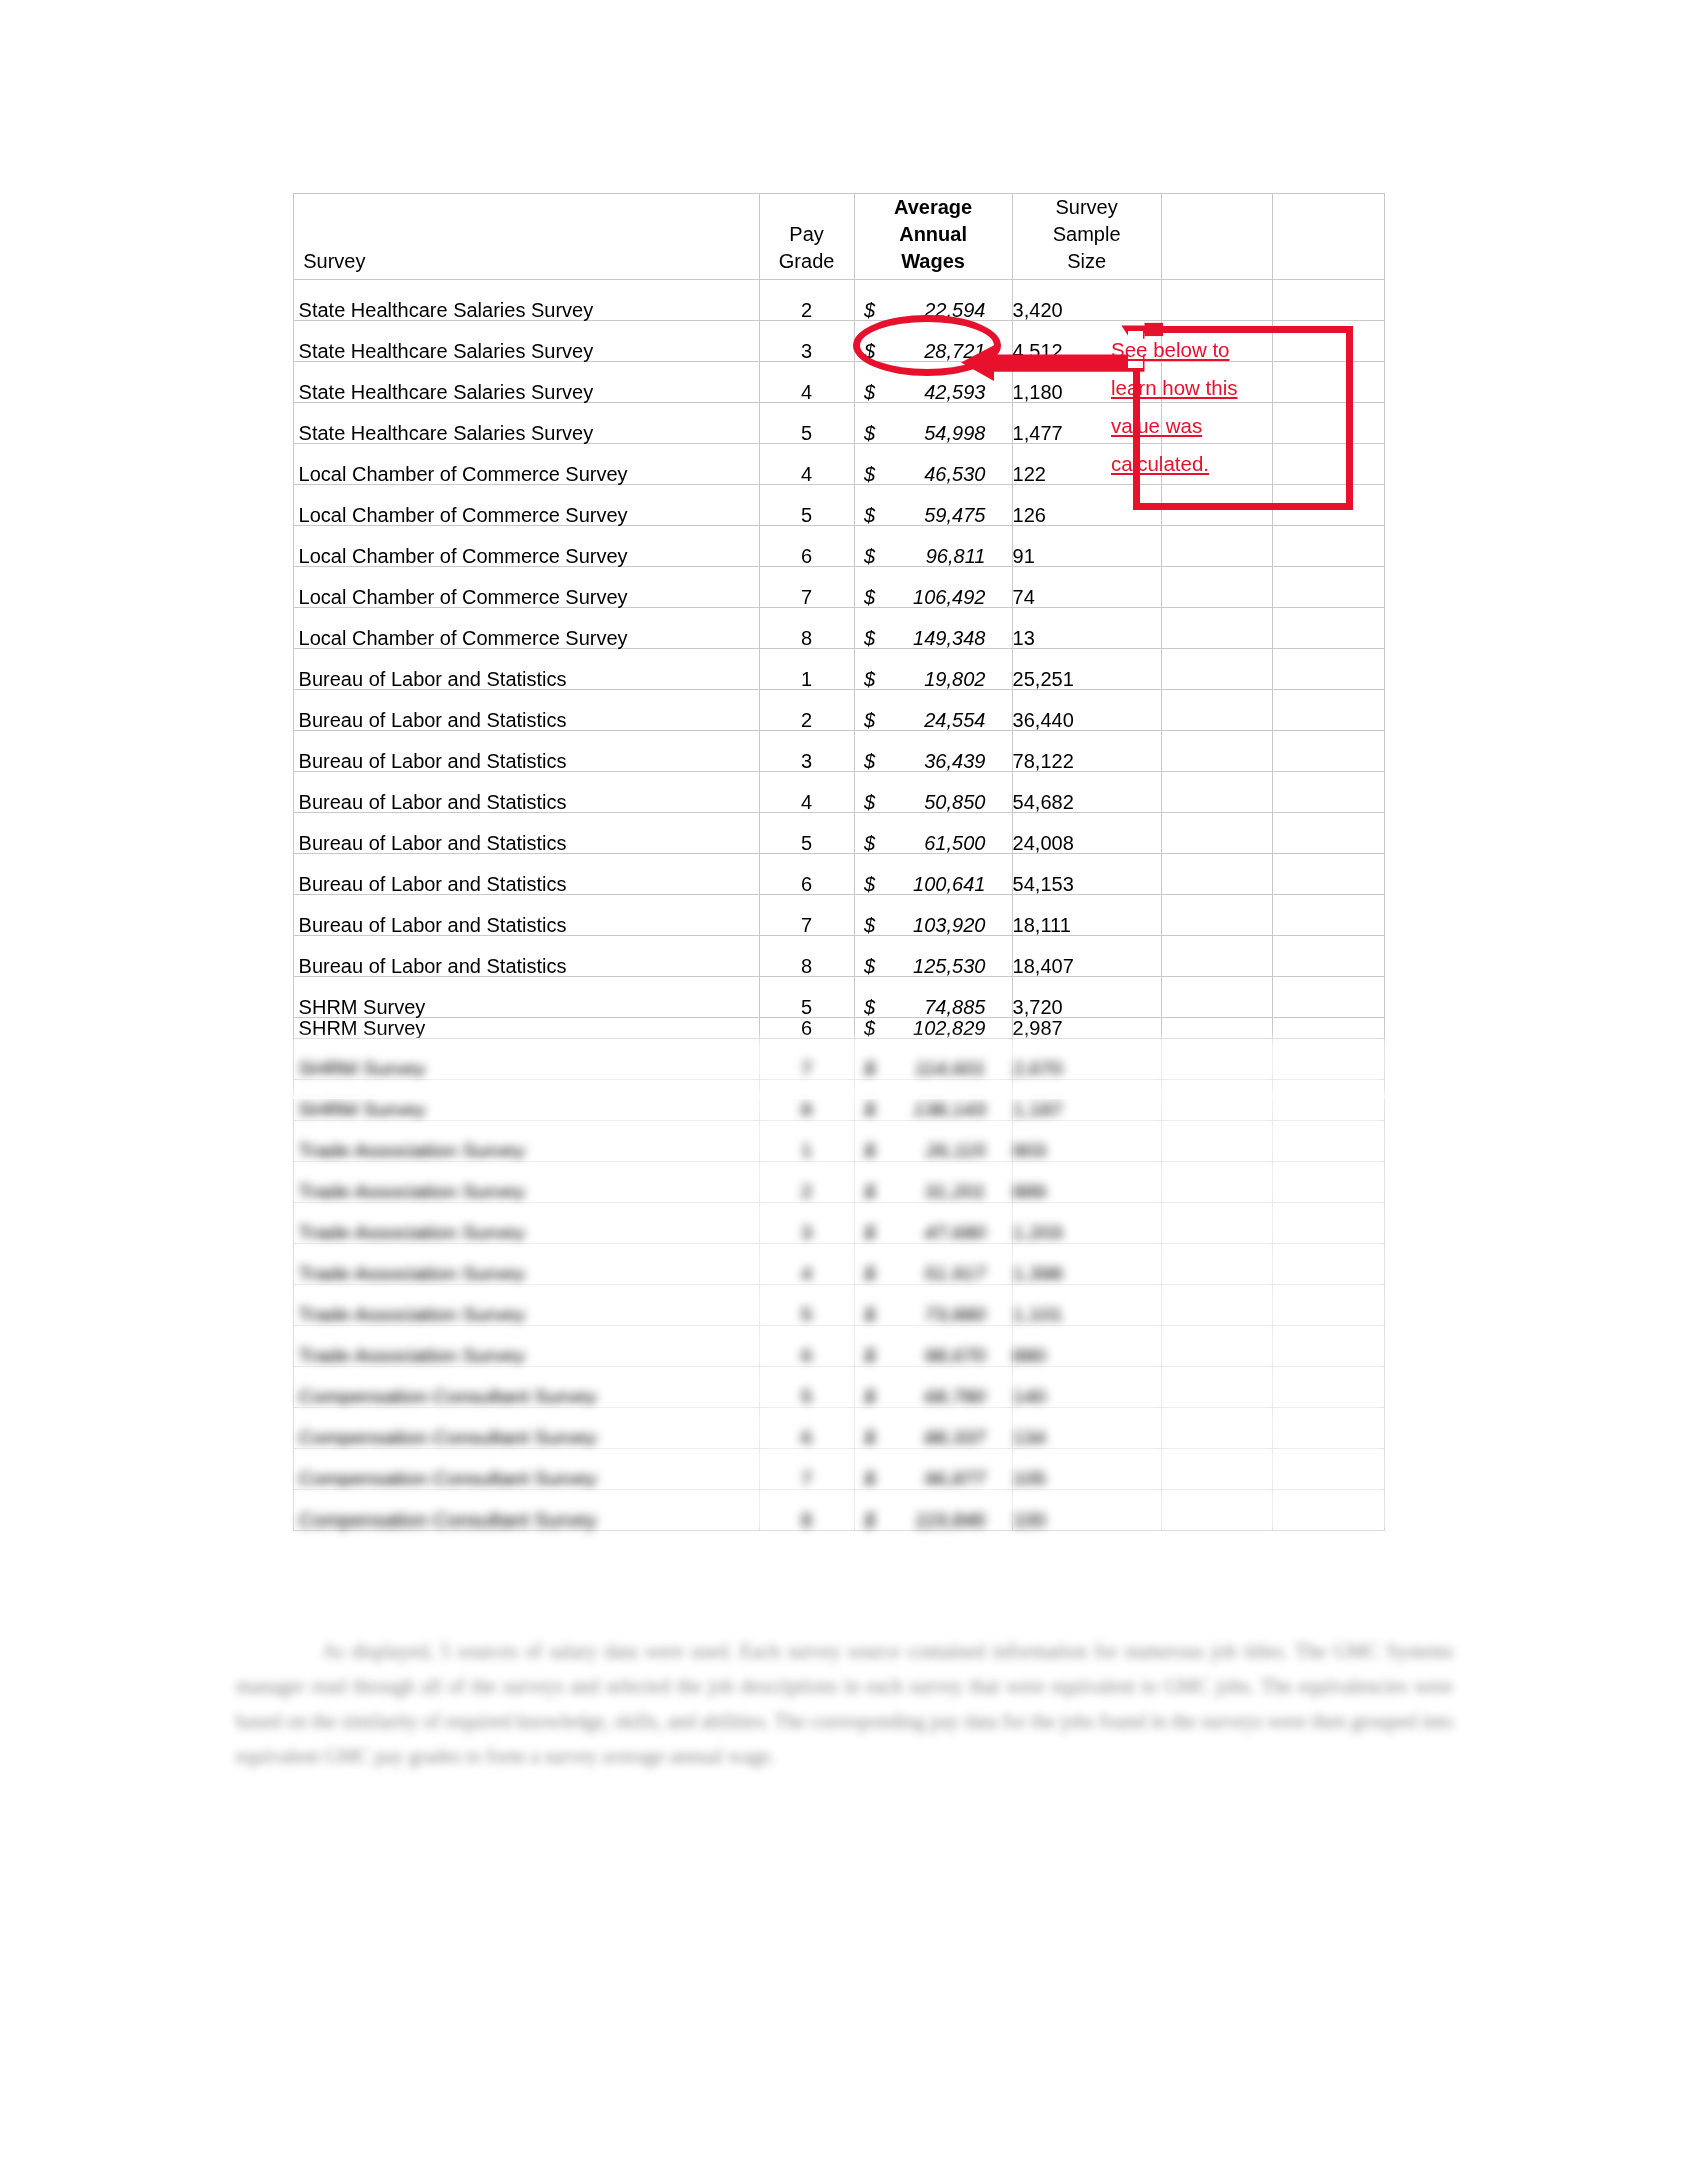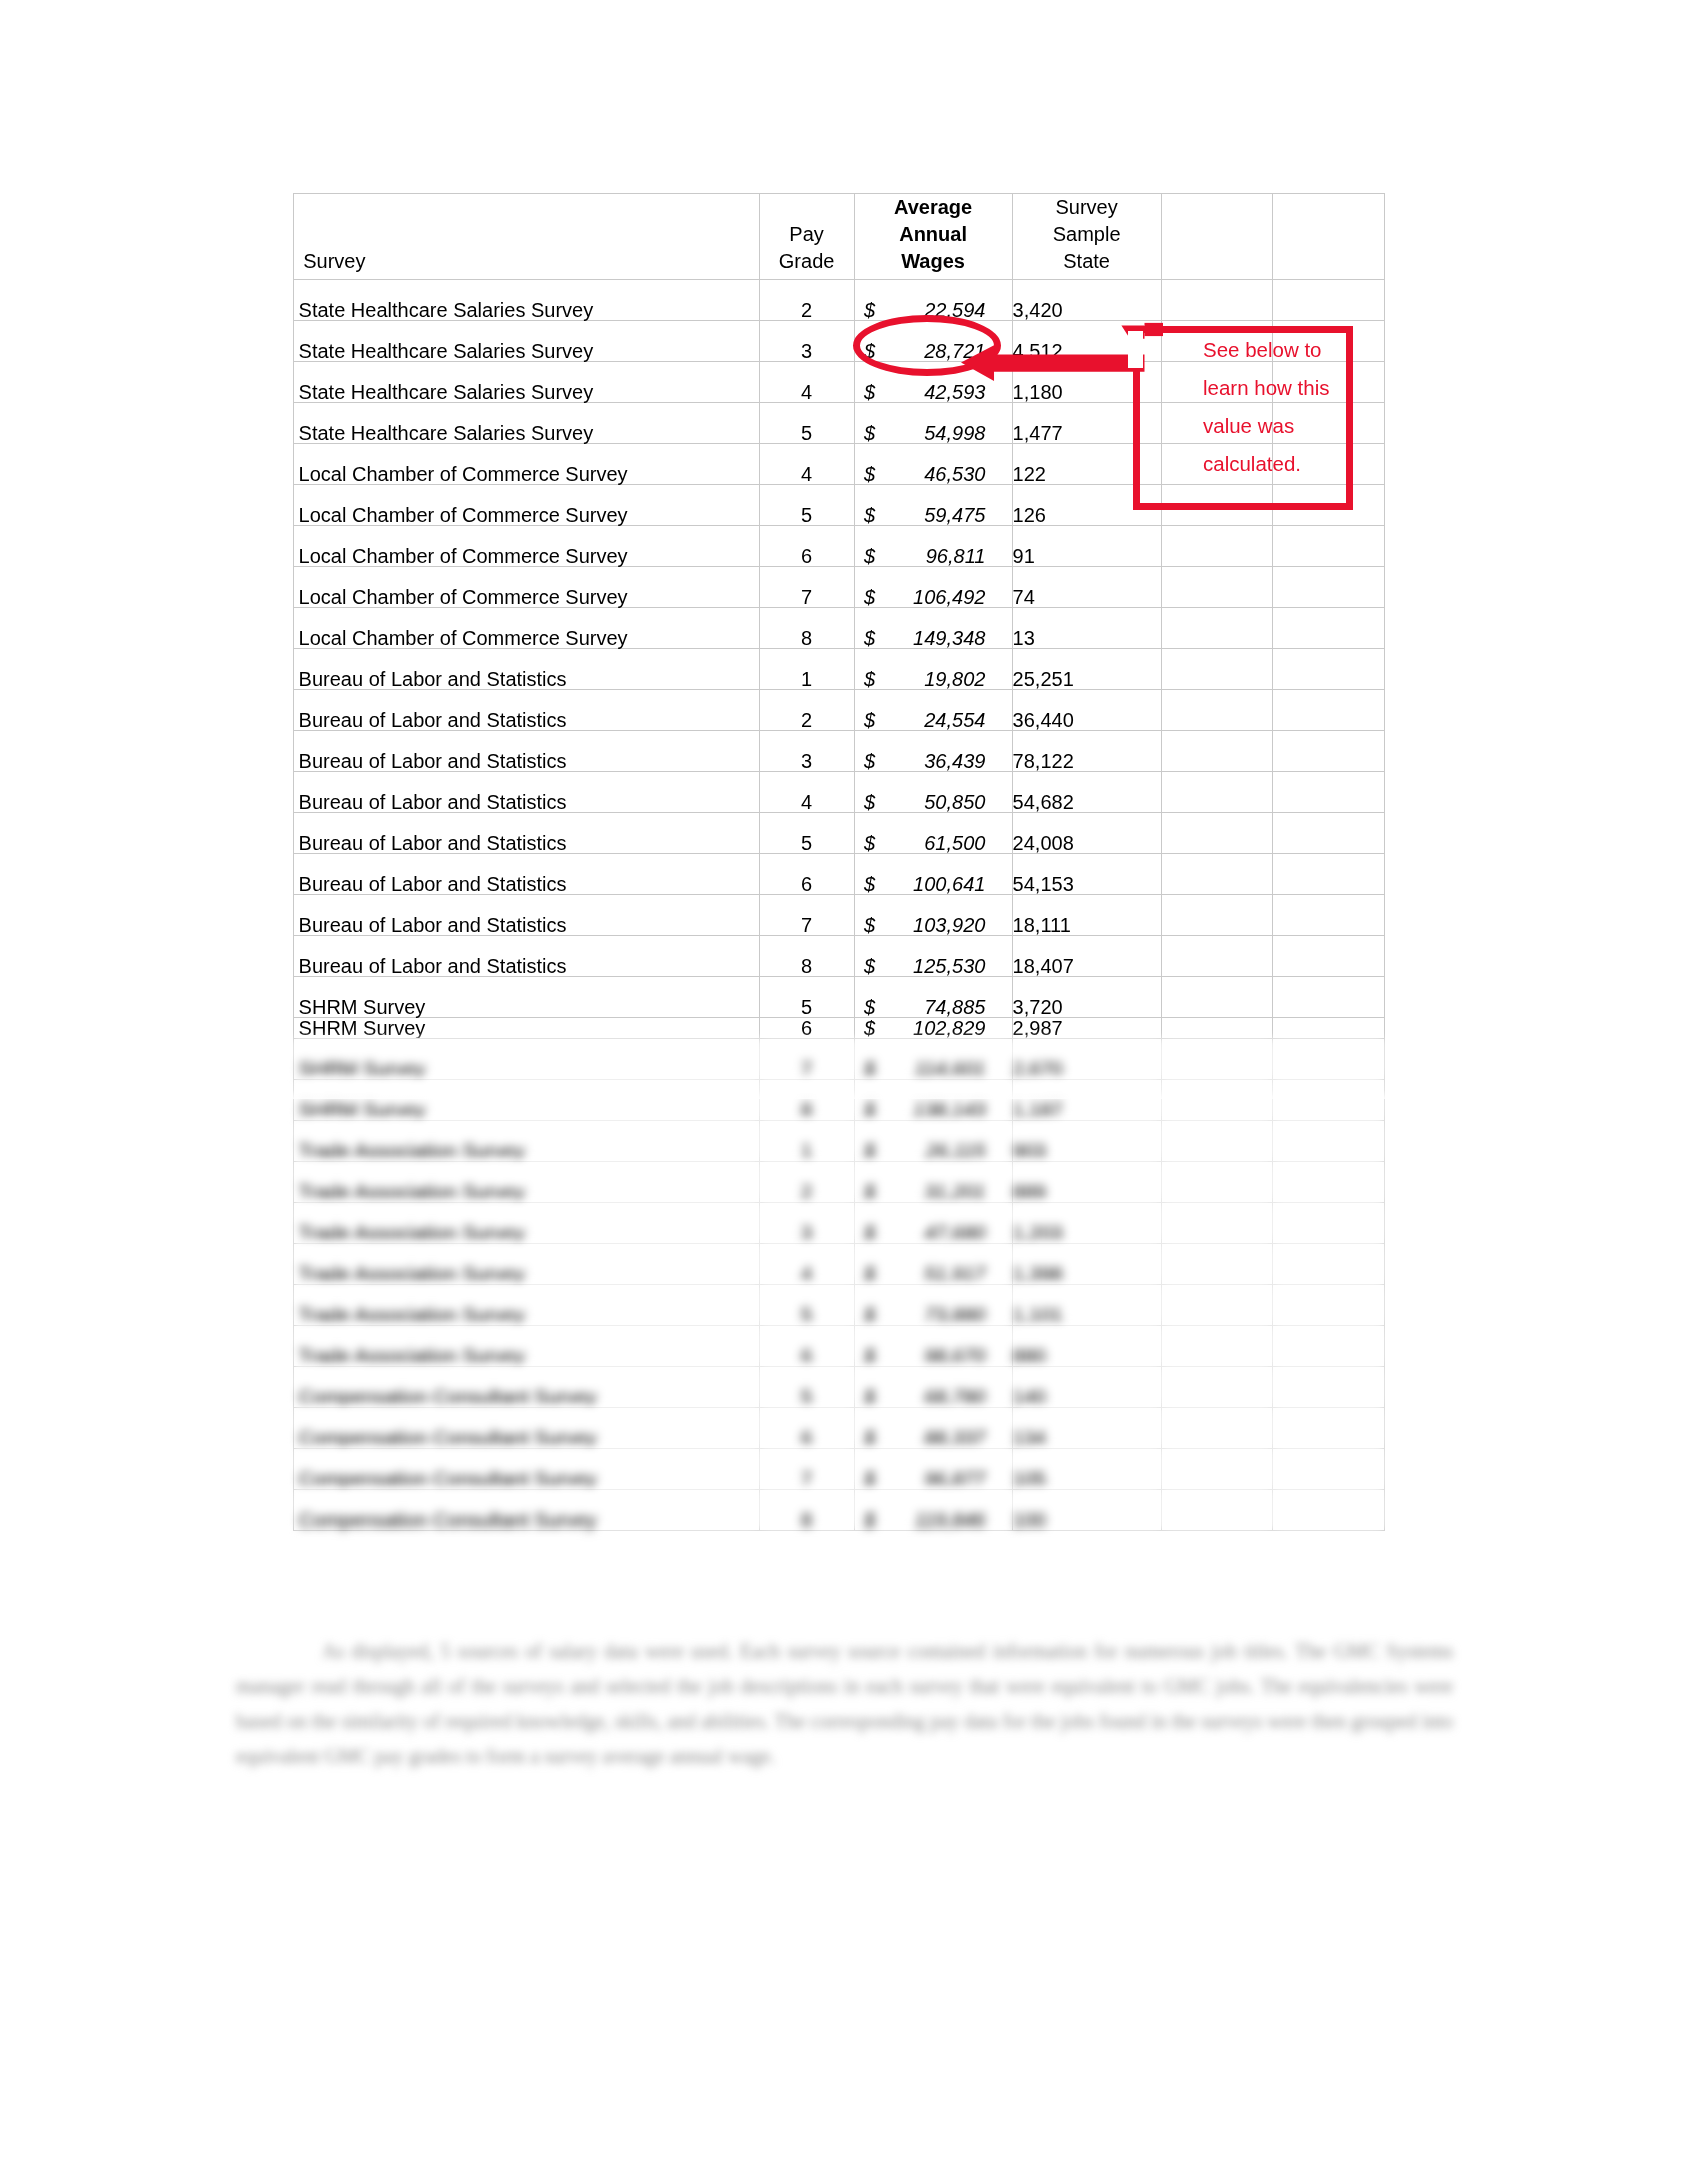"State" span.hdr-stack { text: State -> Size }
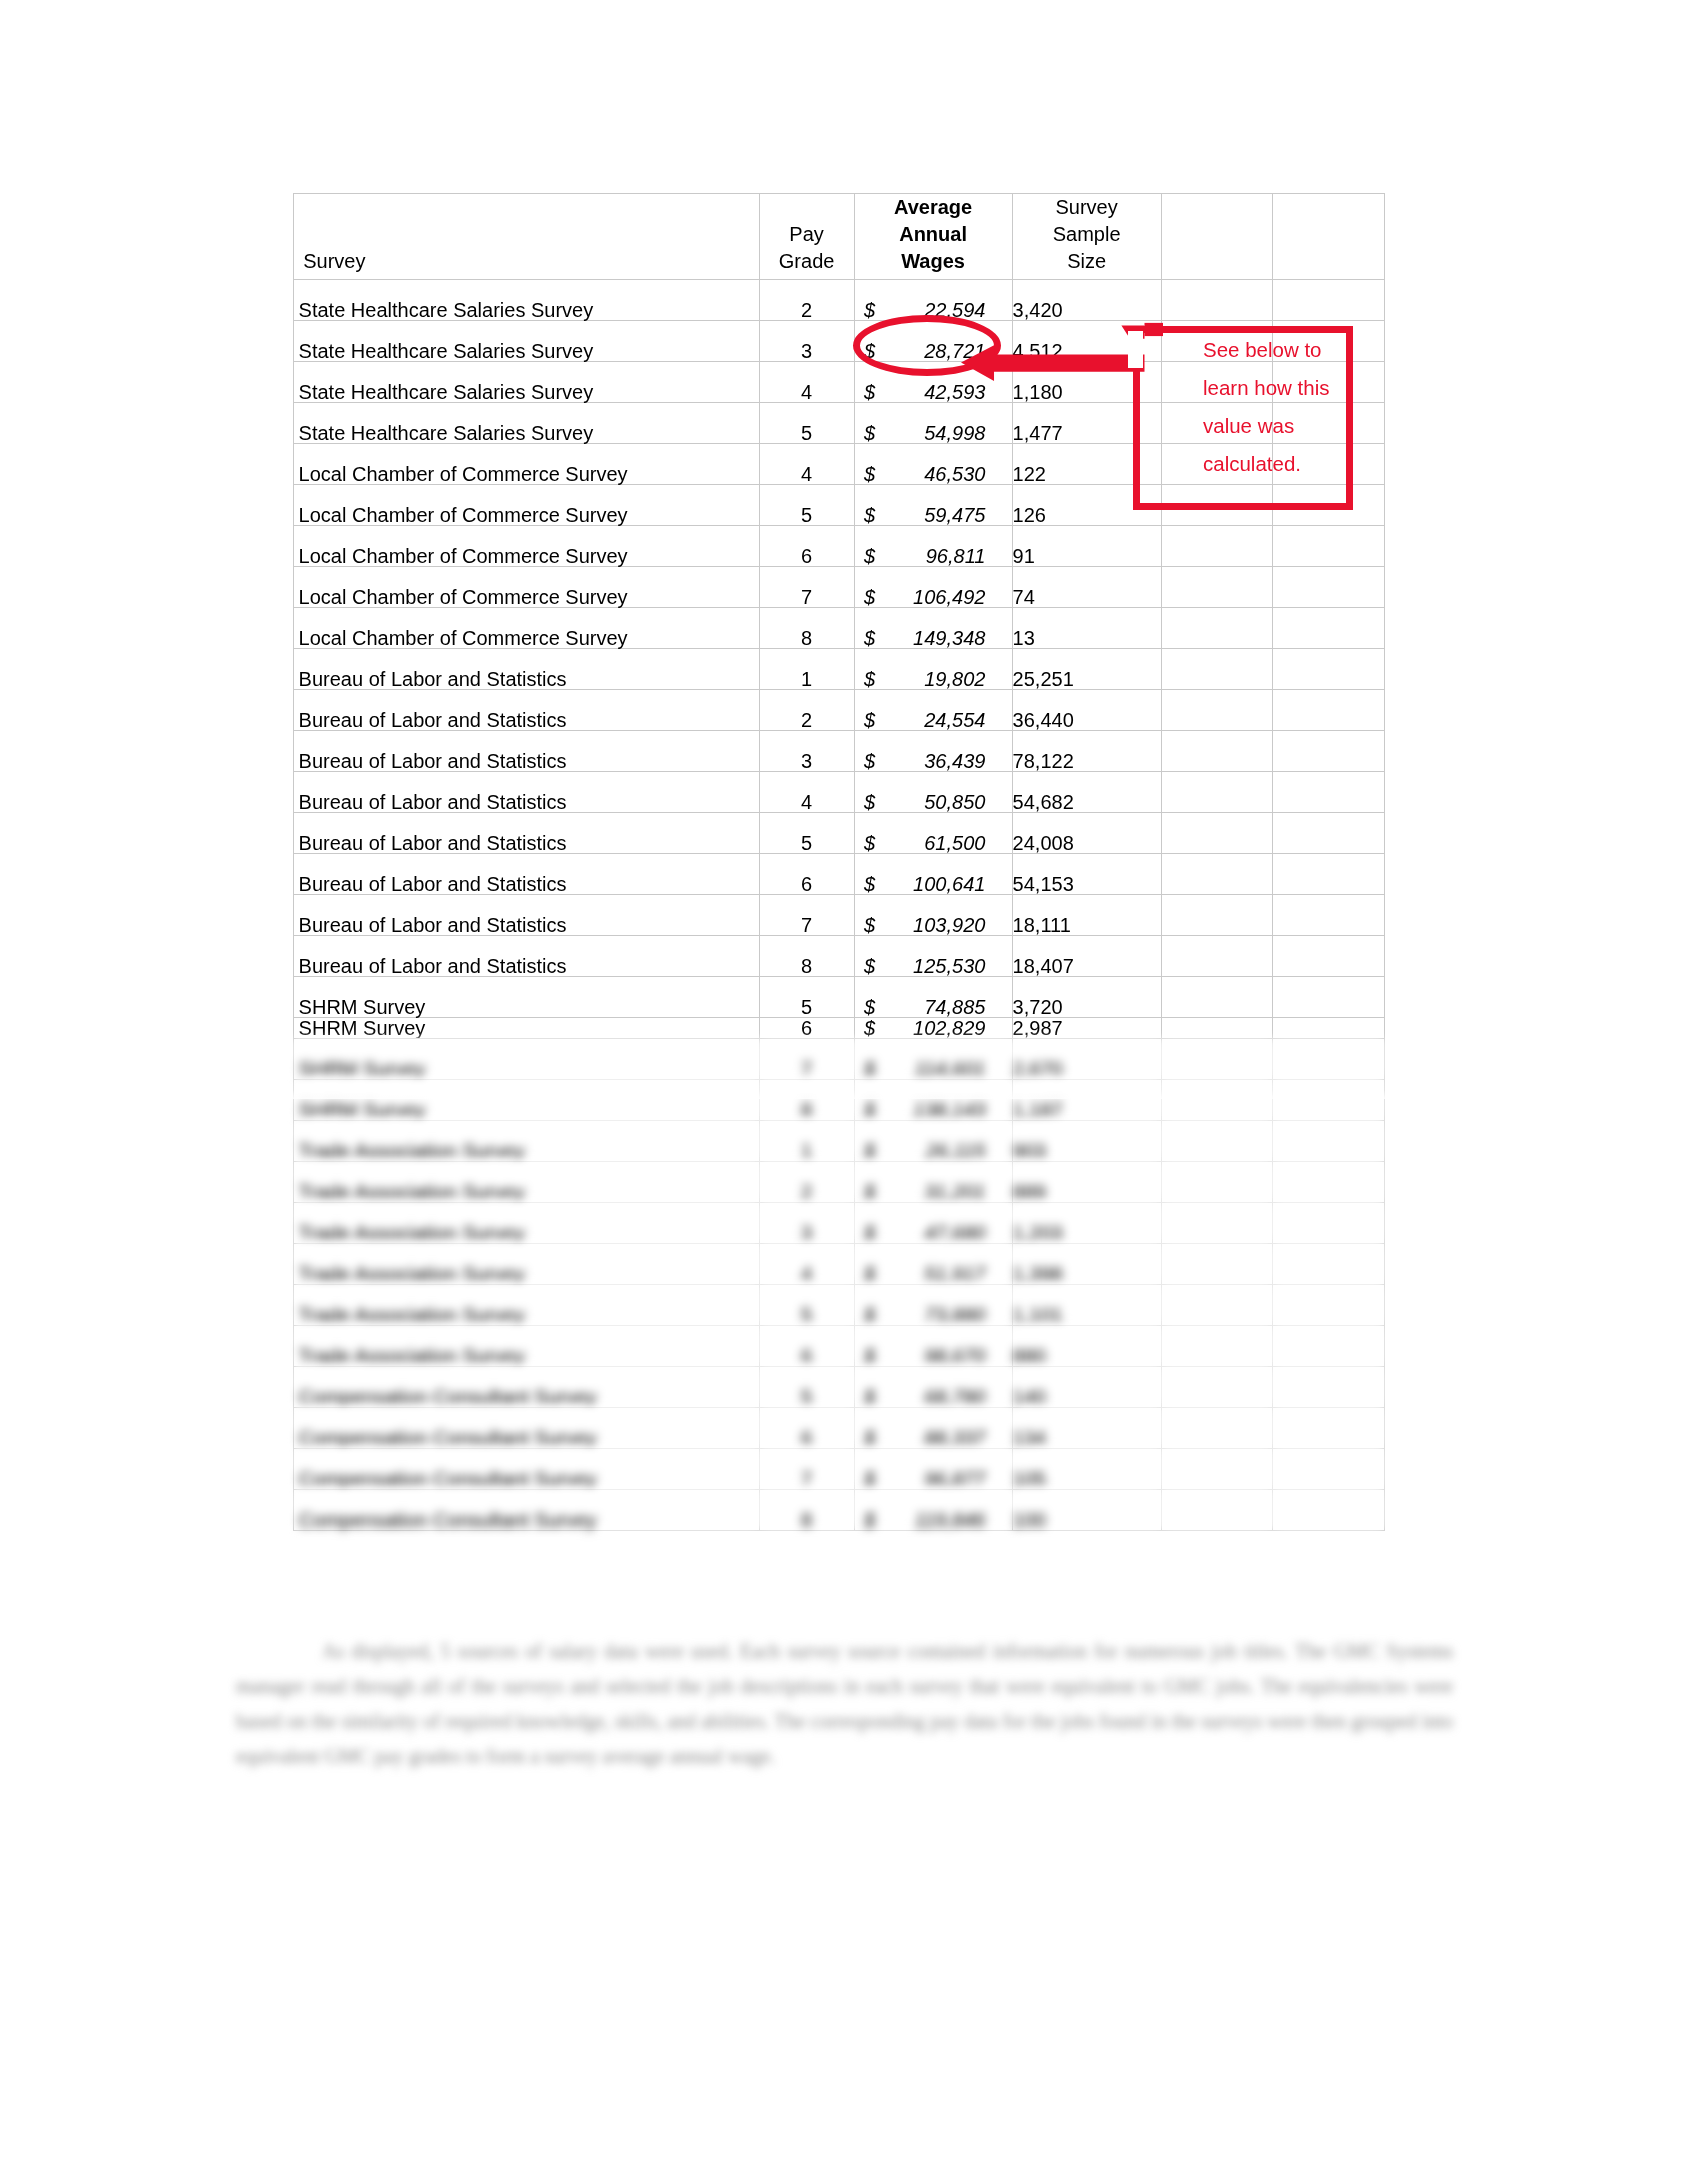"See below to" #callout-text { left: 1203px -> 1111px; text-decoration: none -> underline }
